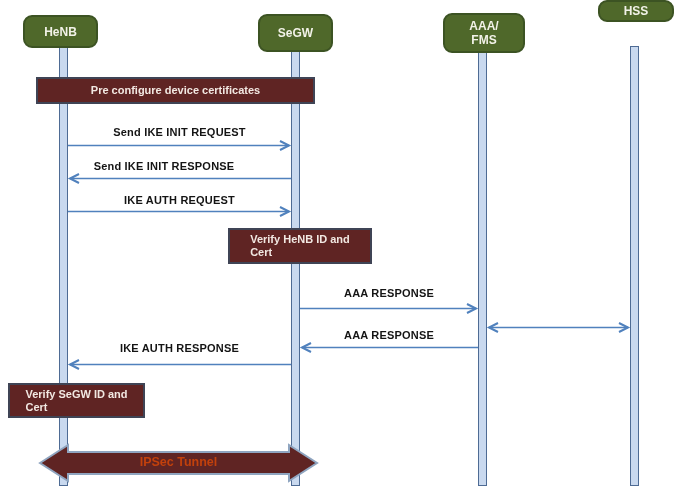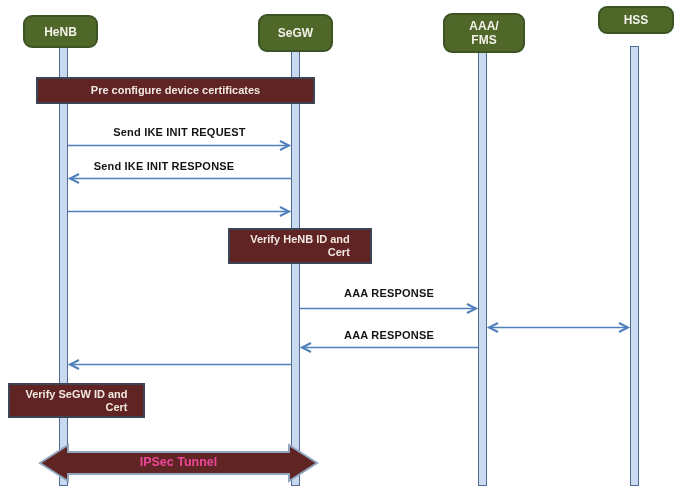"HSS" div.actor { height: 28px -> 22px; top: 6px -> 0 }
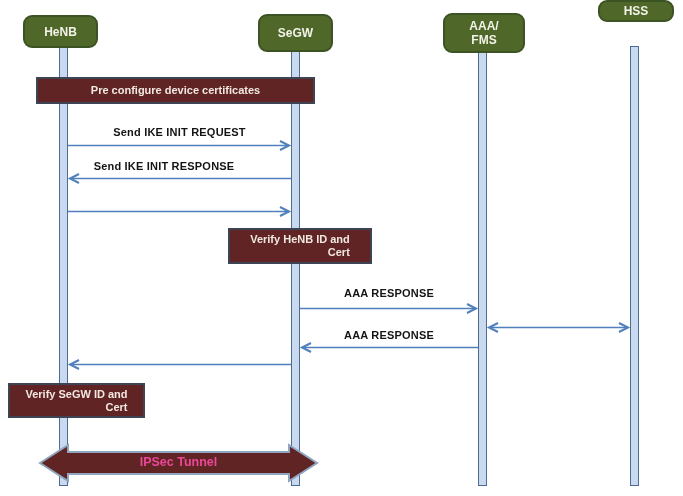"Pre configure device certificates" .note { text-align: right -> left }
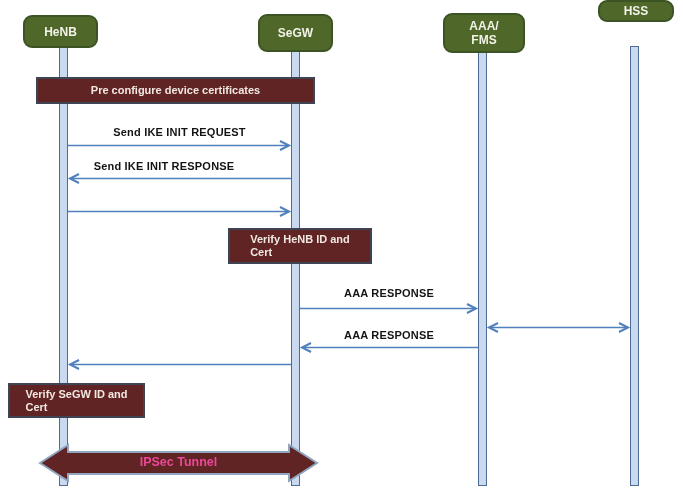"IKE AUTH REQUEST" div.msg-label { html: none -> <div>IKE AUTH REQUEST</div> }
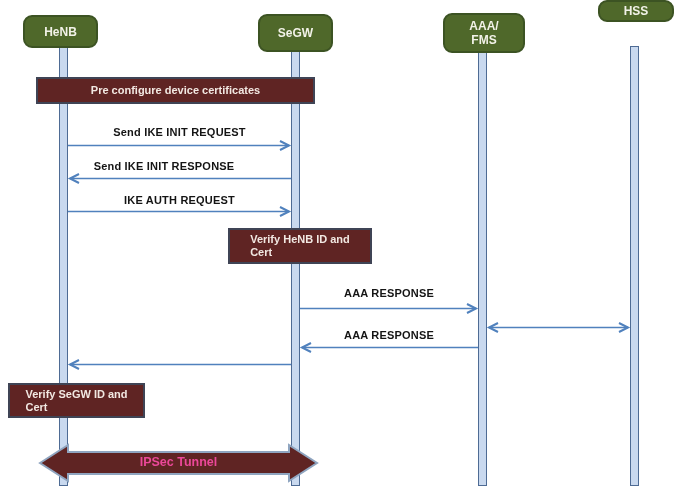"IKE AUTH RESPONSE" div.msg-label { html: none -> <div>IKE AUTH RESPONSE</div> }
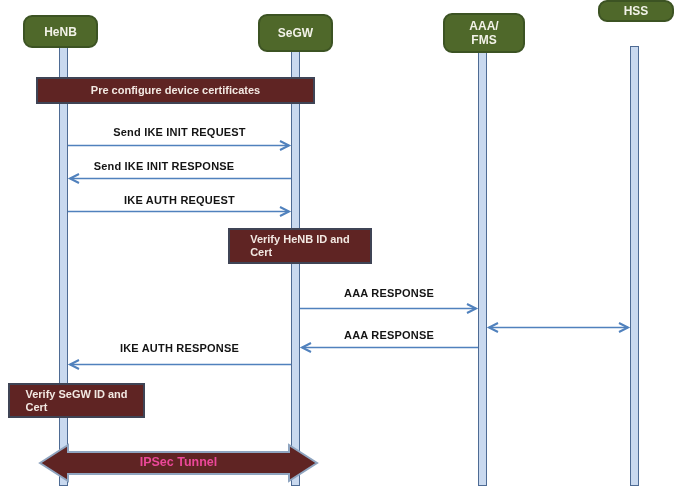"IPSec Tunnel" .ipsec-label { color: #ec4899 -> #c2410c }
